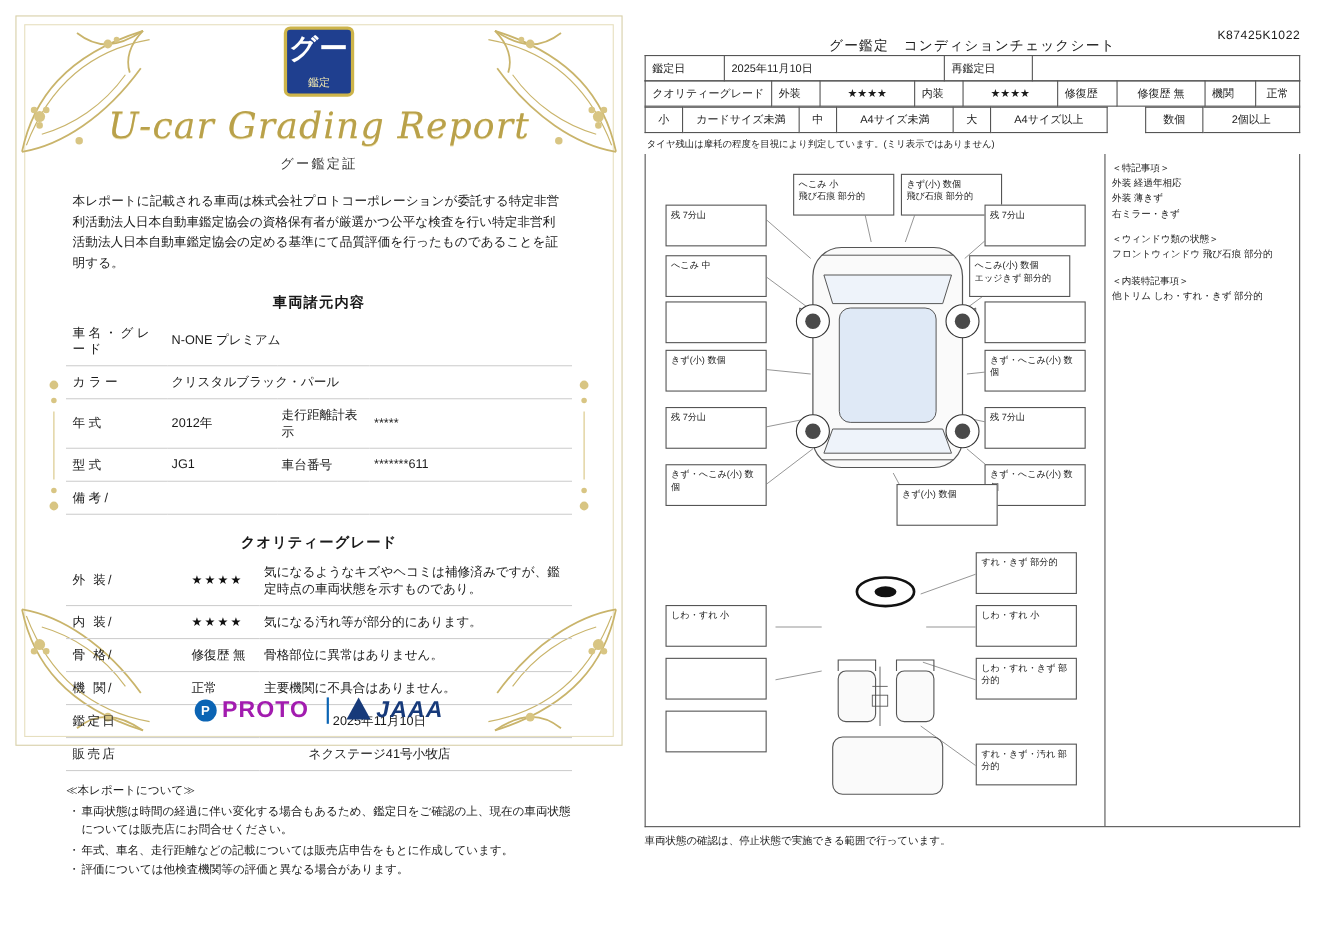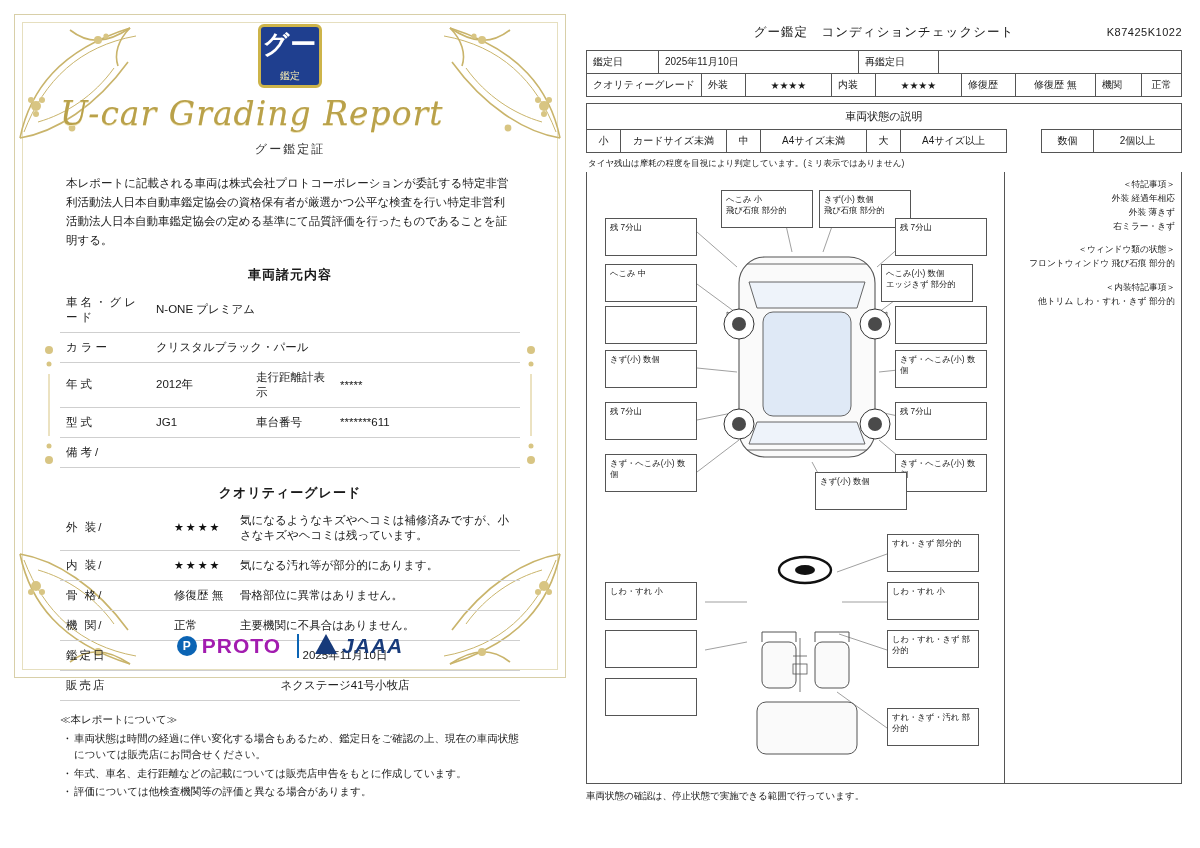"グー鑑定 コンディションチェックシート" .rhead { align-items: flex-start -> flex-end }
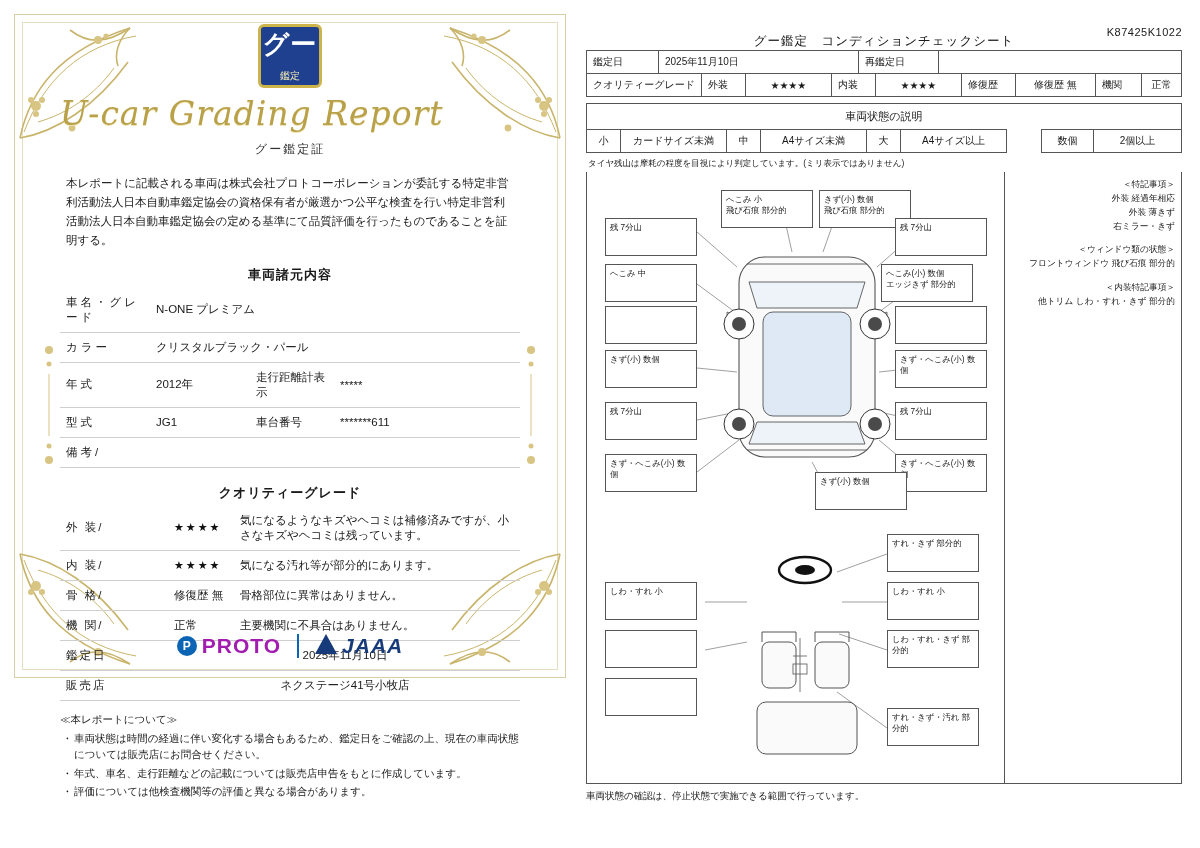"U-car Grading Report" .title-script { text-align: none -> center }
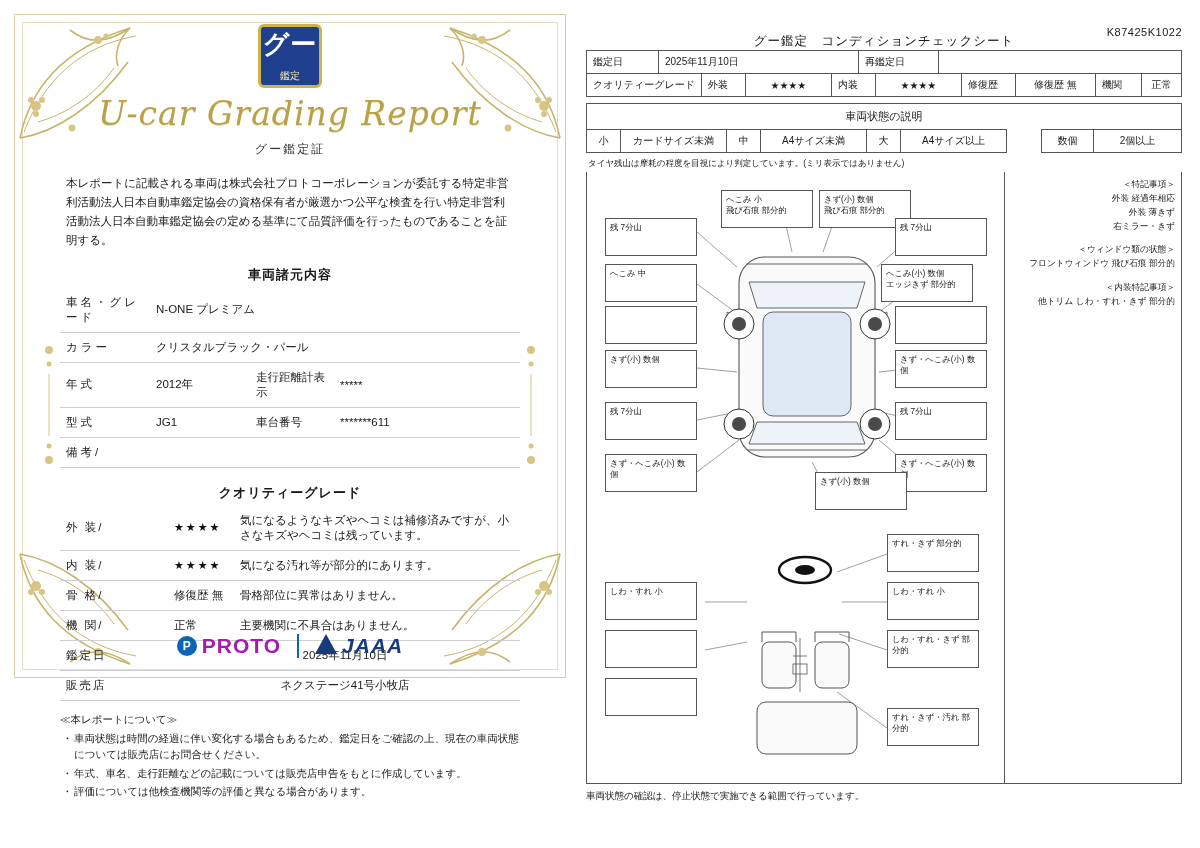"車両状態の説明" div.expl-title { html: <div>車両状態の説明</div> -> none }
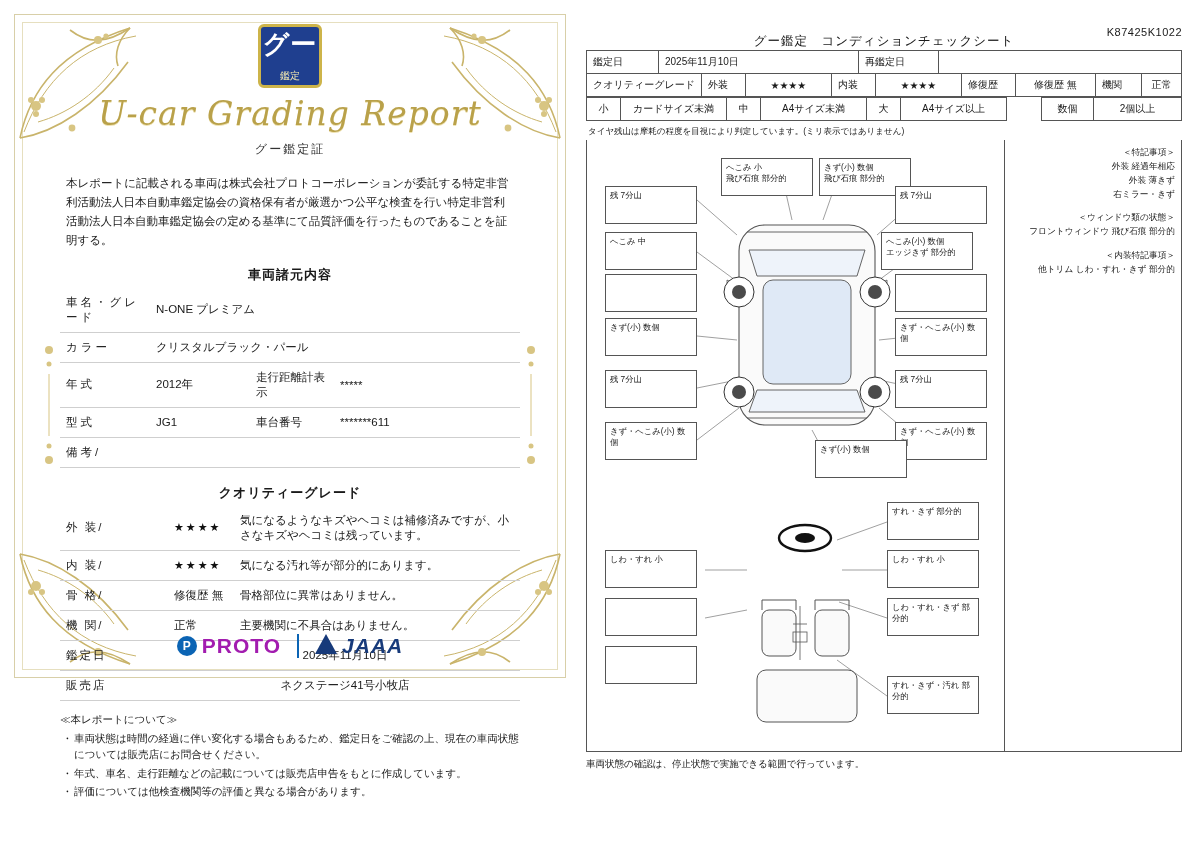"＜特記事項＞" .dr-block { text-align: right -> none }
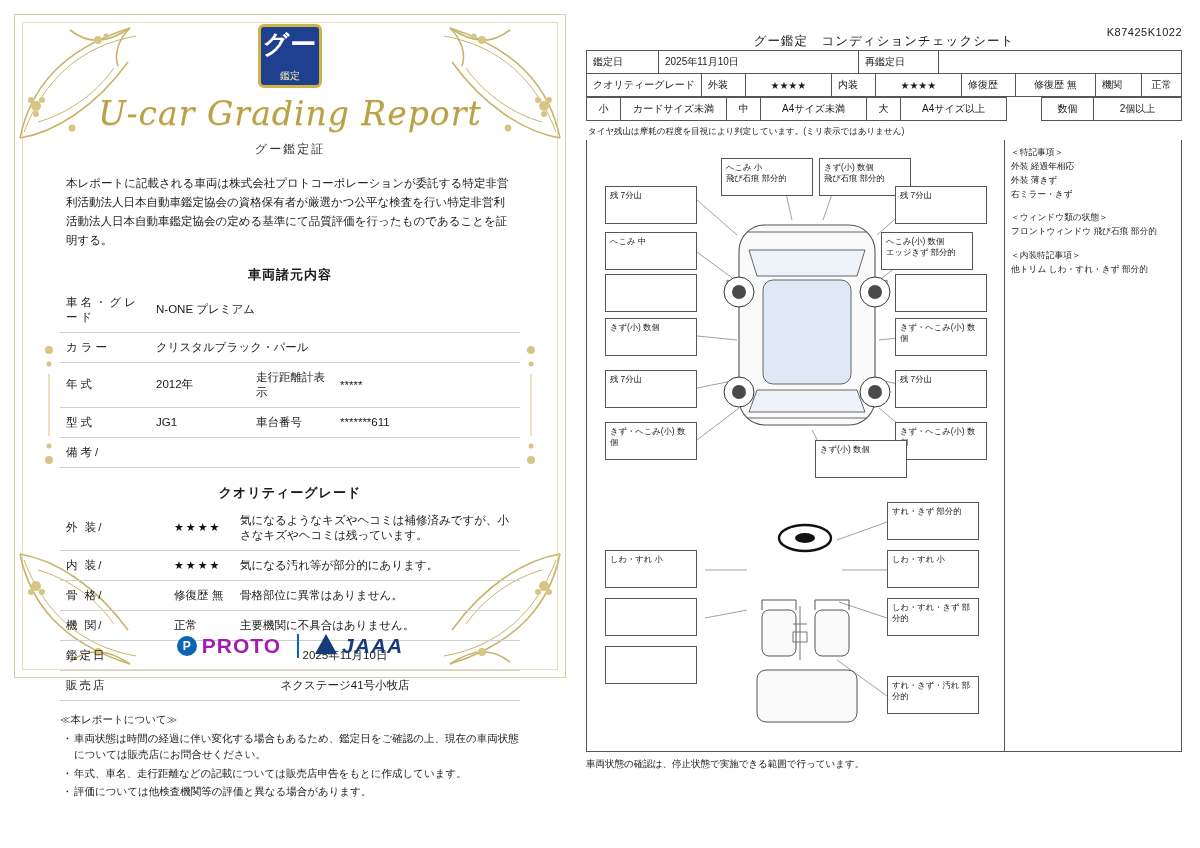"気になるようなキズやヘコミは補修済みですが、小さなキズやヘコミは残っています。" td { text: 小さなキズやヘコミは残っています -> 鑑定時点の車両状態を示すものであり }
